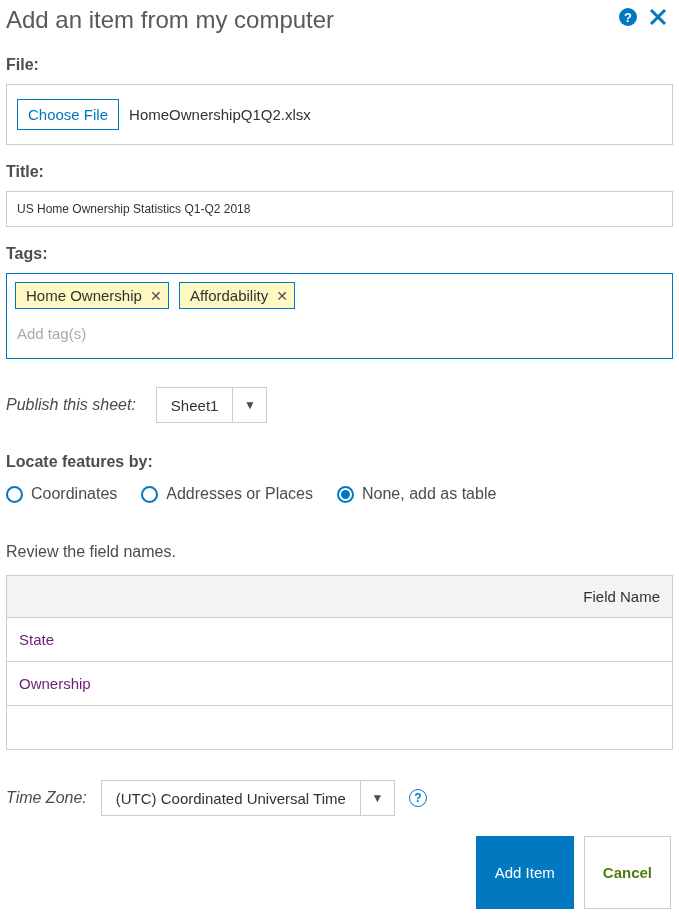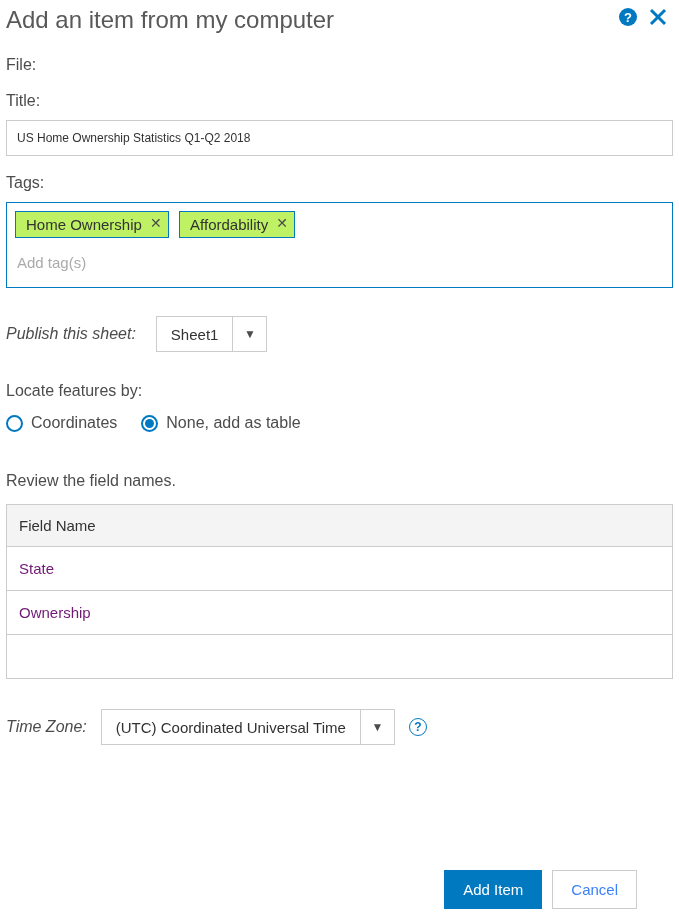"File:" .field-label { font-weight: none -> bold }
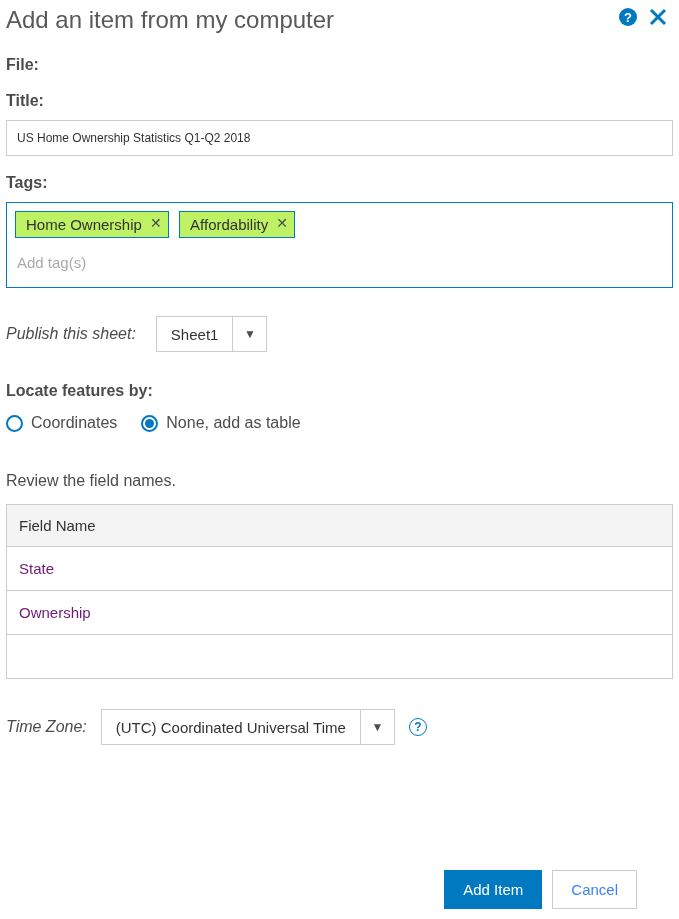"Choose File" div.file-box { html: none -> <div> <button>Choose File</button> <span>HomeOwnershipQ1Q2.xlsx</span> </div> }
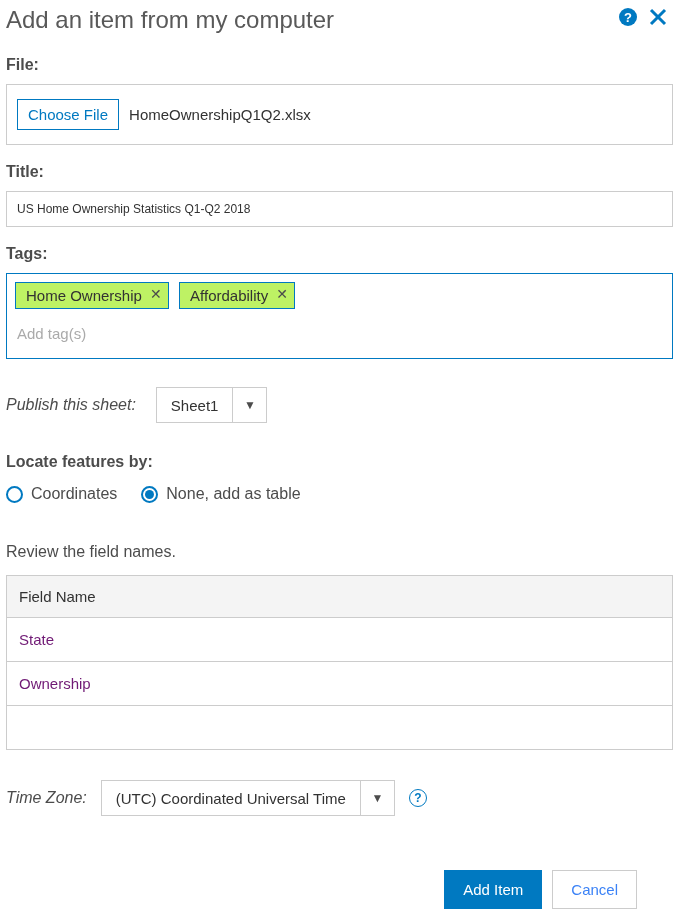"Home Ownership" .tag-chip { align-items: flex-start -> center; background: #bef264 -> #fef9c3 }
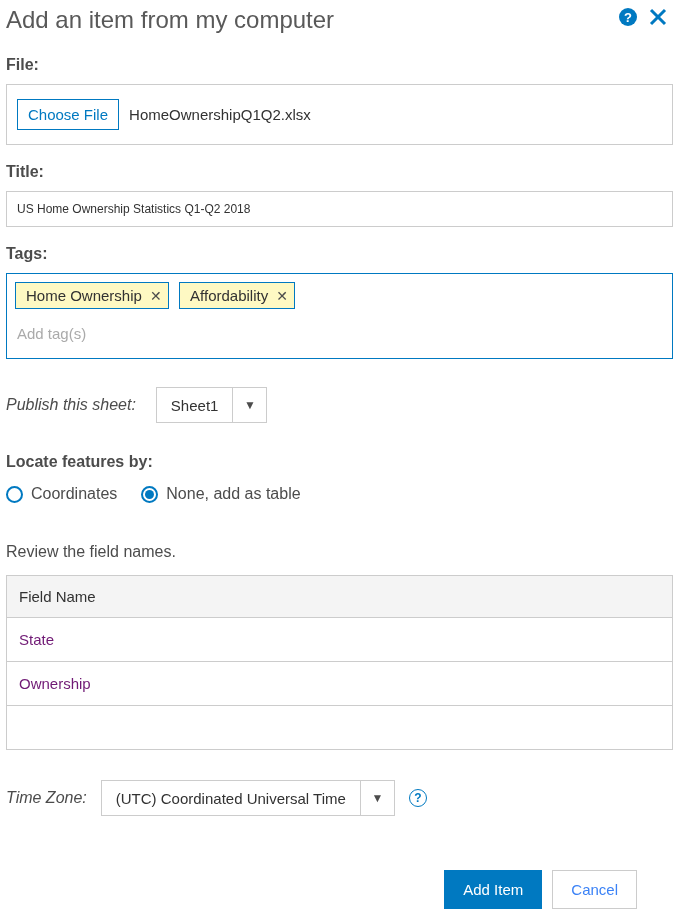"Addresses or Places" label.radio { html: none -> <label> <span></span> <span>Addresses or Places</span> </label> }
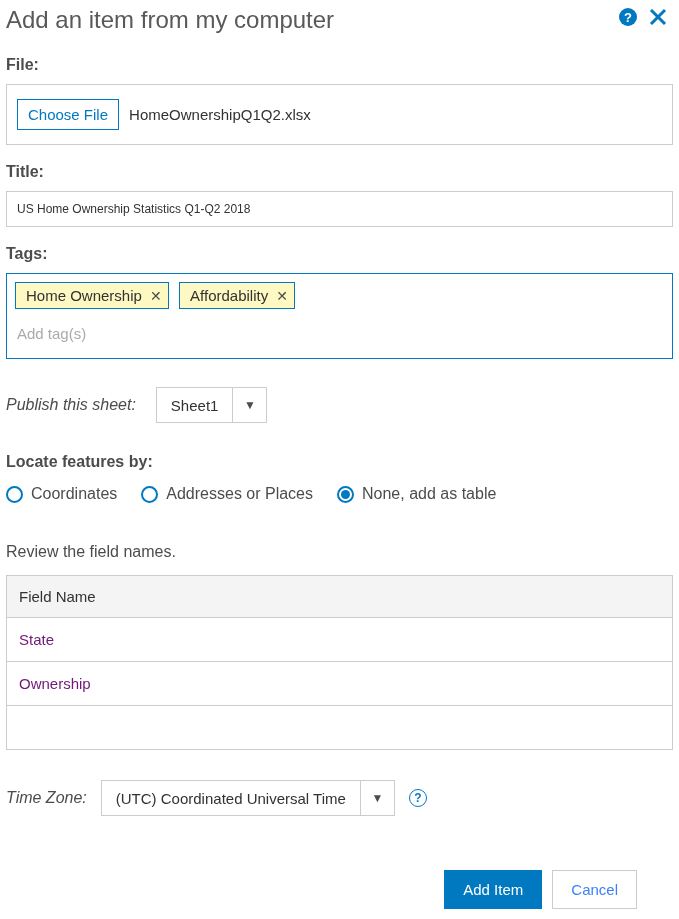"Field Name" table.fields th { text-align: left -> right }
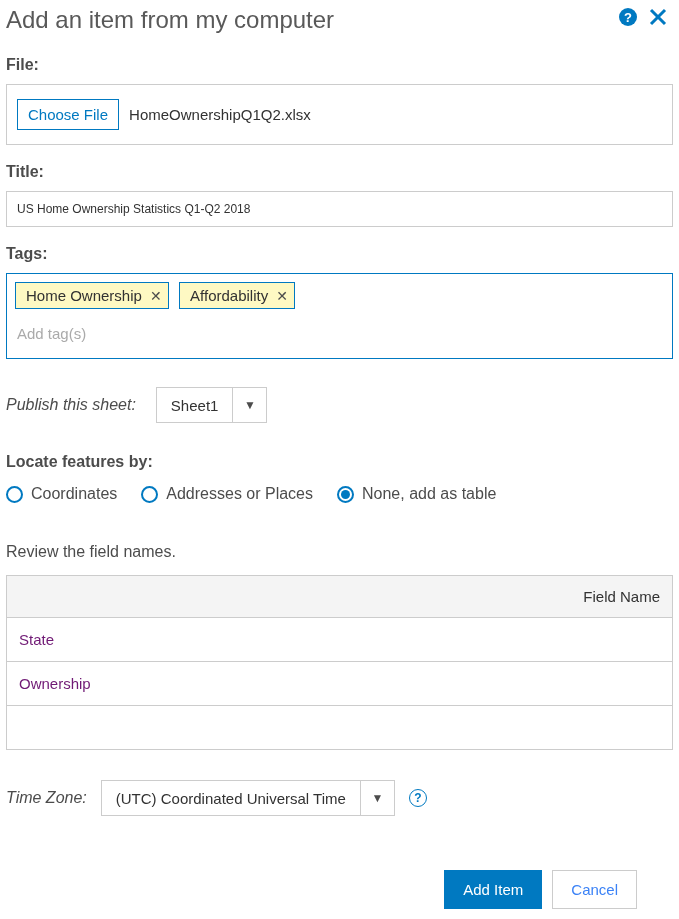"Add Item" .footer { right: 42px -> 8px }
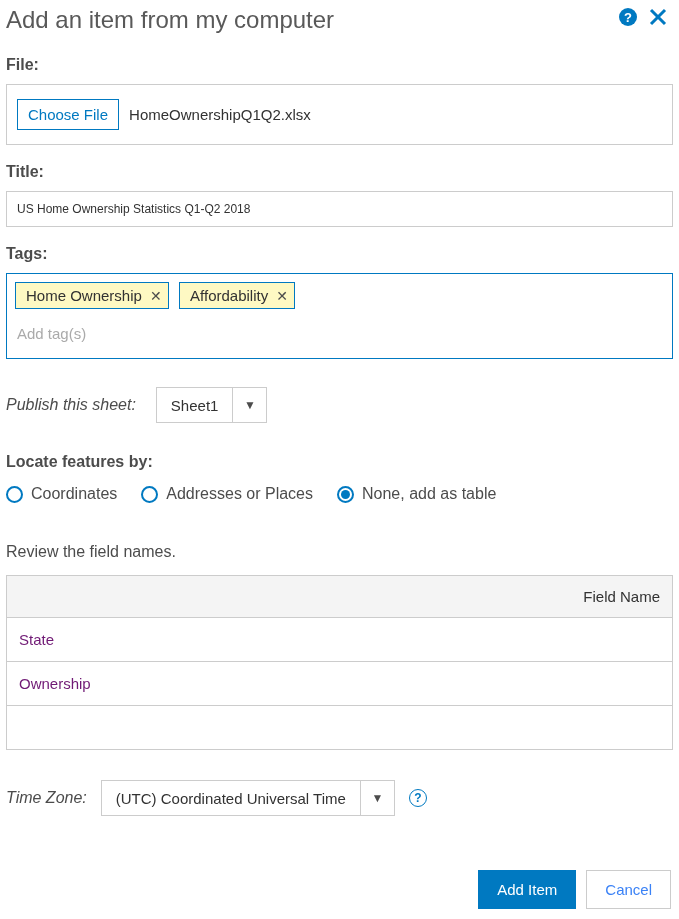"Cancel" .btn-secondary { color: #3b82f6 -> #4d7c0f; font-weight: none -> bold; padding: 10px 18px -> 27px 18px }
